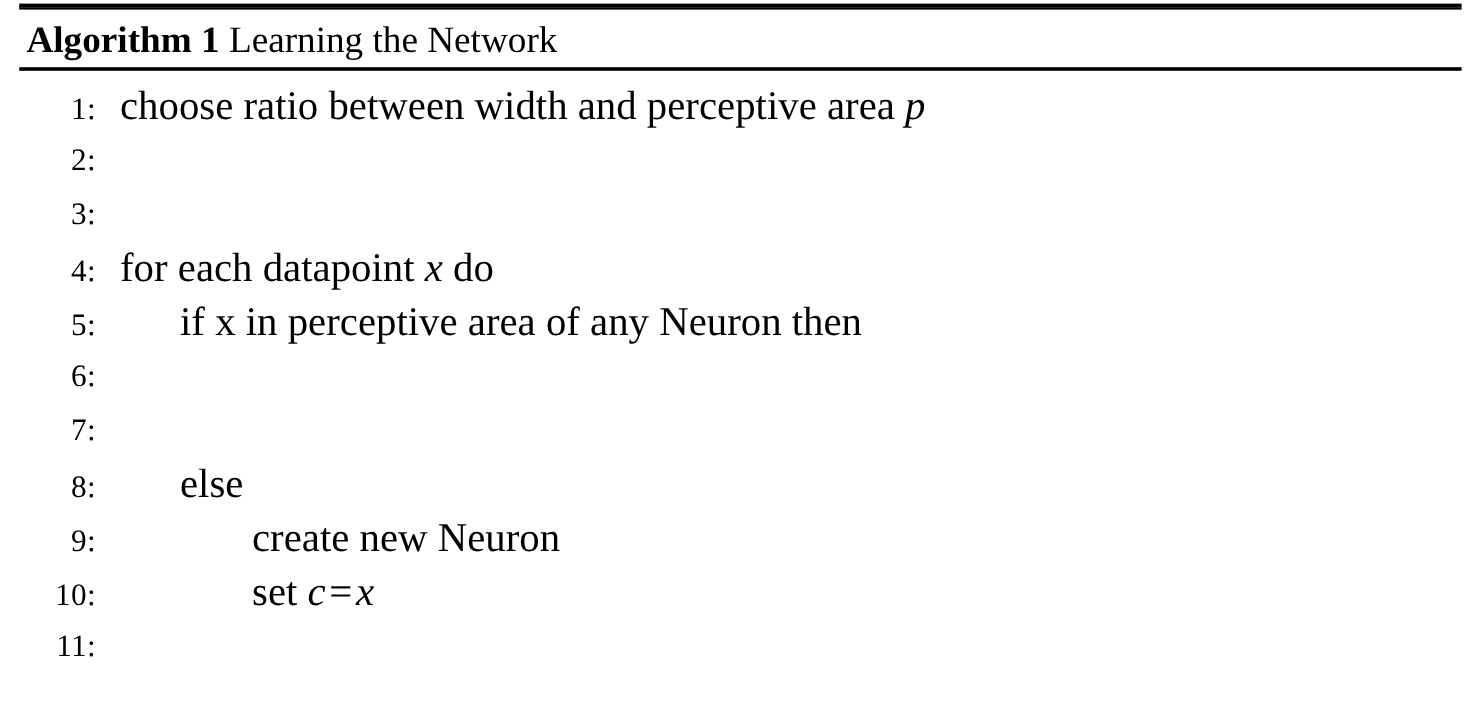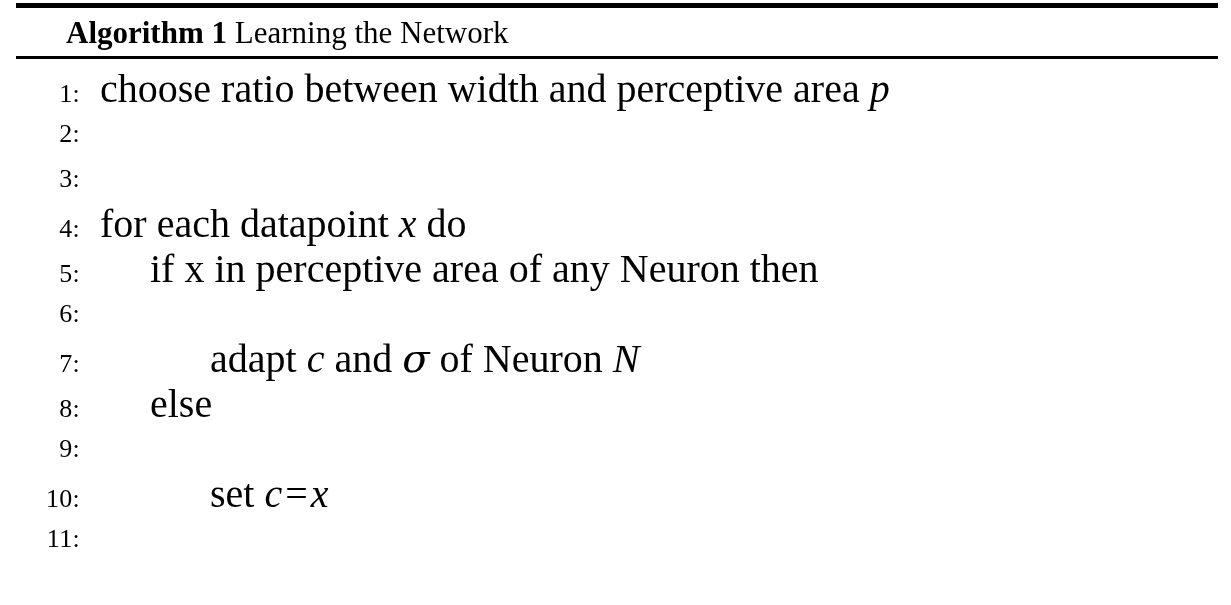"Algorithm 1 Learning the Network" .algo-caption { margin-left: 44px -> none }
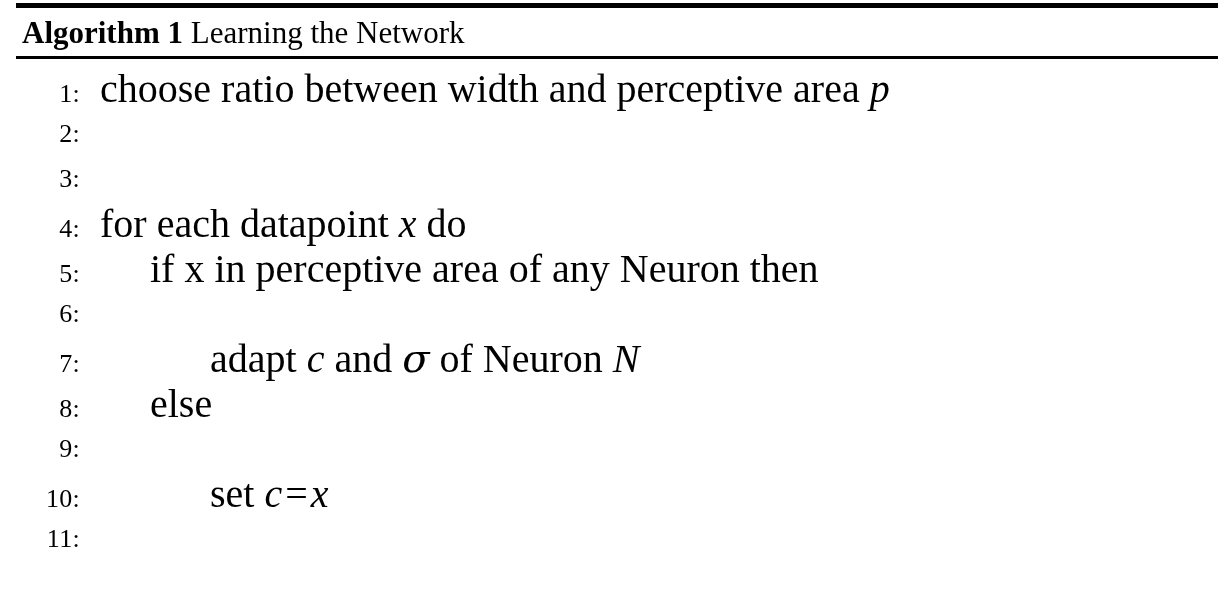"choose ratio between width and" .line-text { font-size: 40px -> 34px }
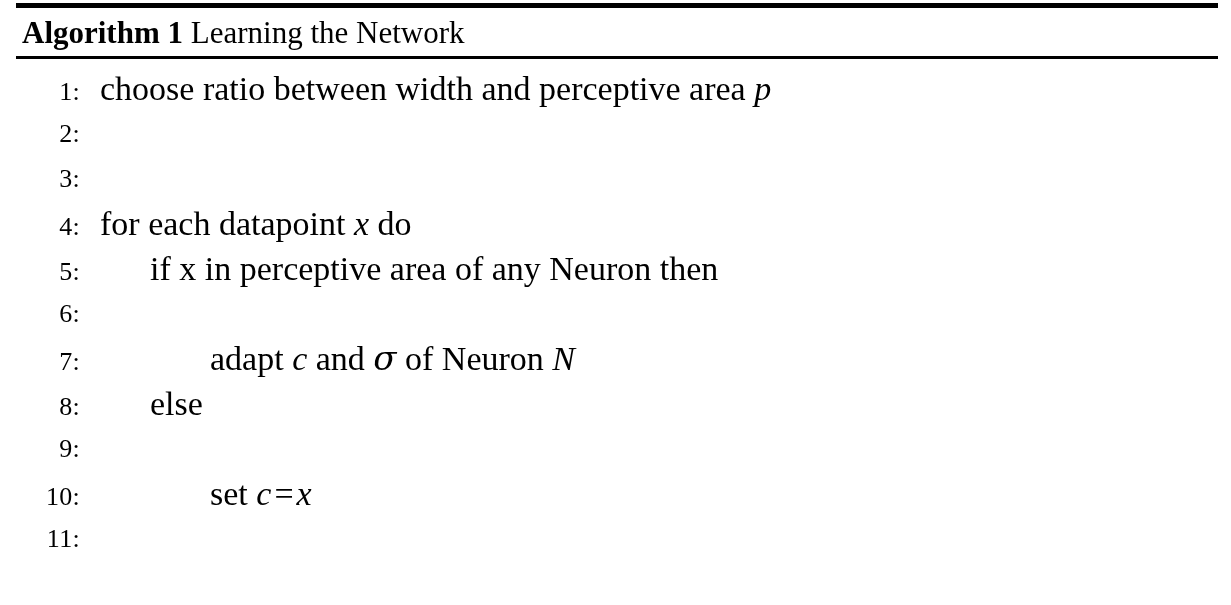"adapt c and σ of" span.line-text { html: <span><span>adapt</span> <span>c</span> <span>and</span> <span>σ</span> <span>of Neuron</span> <span>N</span></span> -> none }
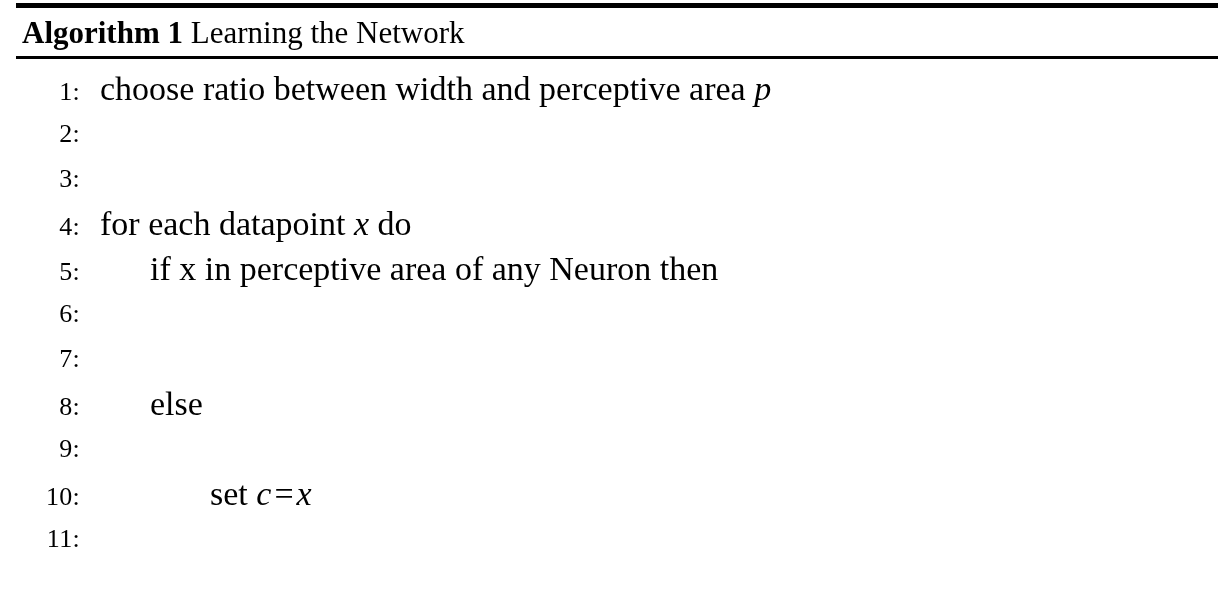"create new Neuron" span.line-text { html: none -> <span>create new Neuron</span> }
